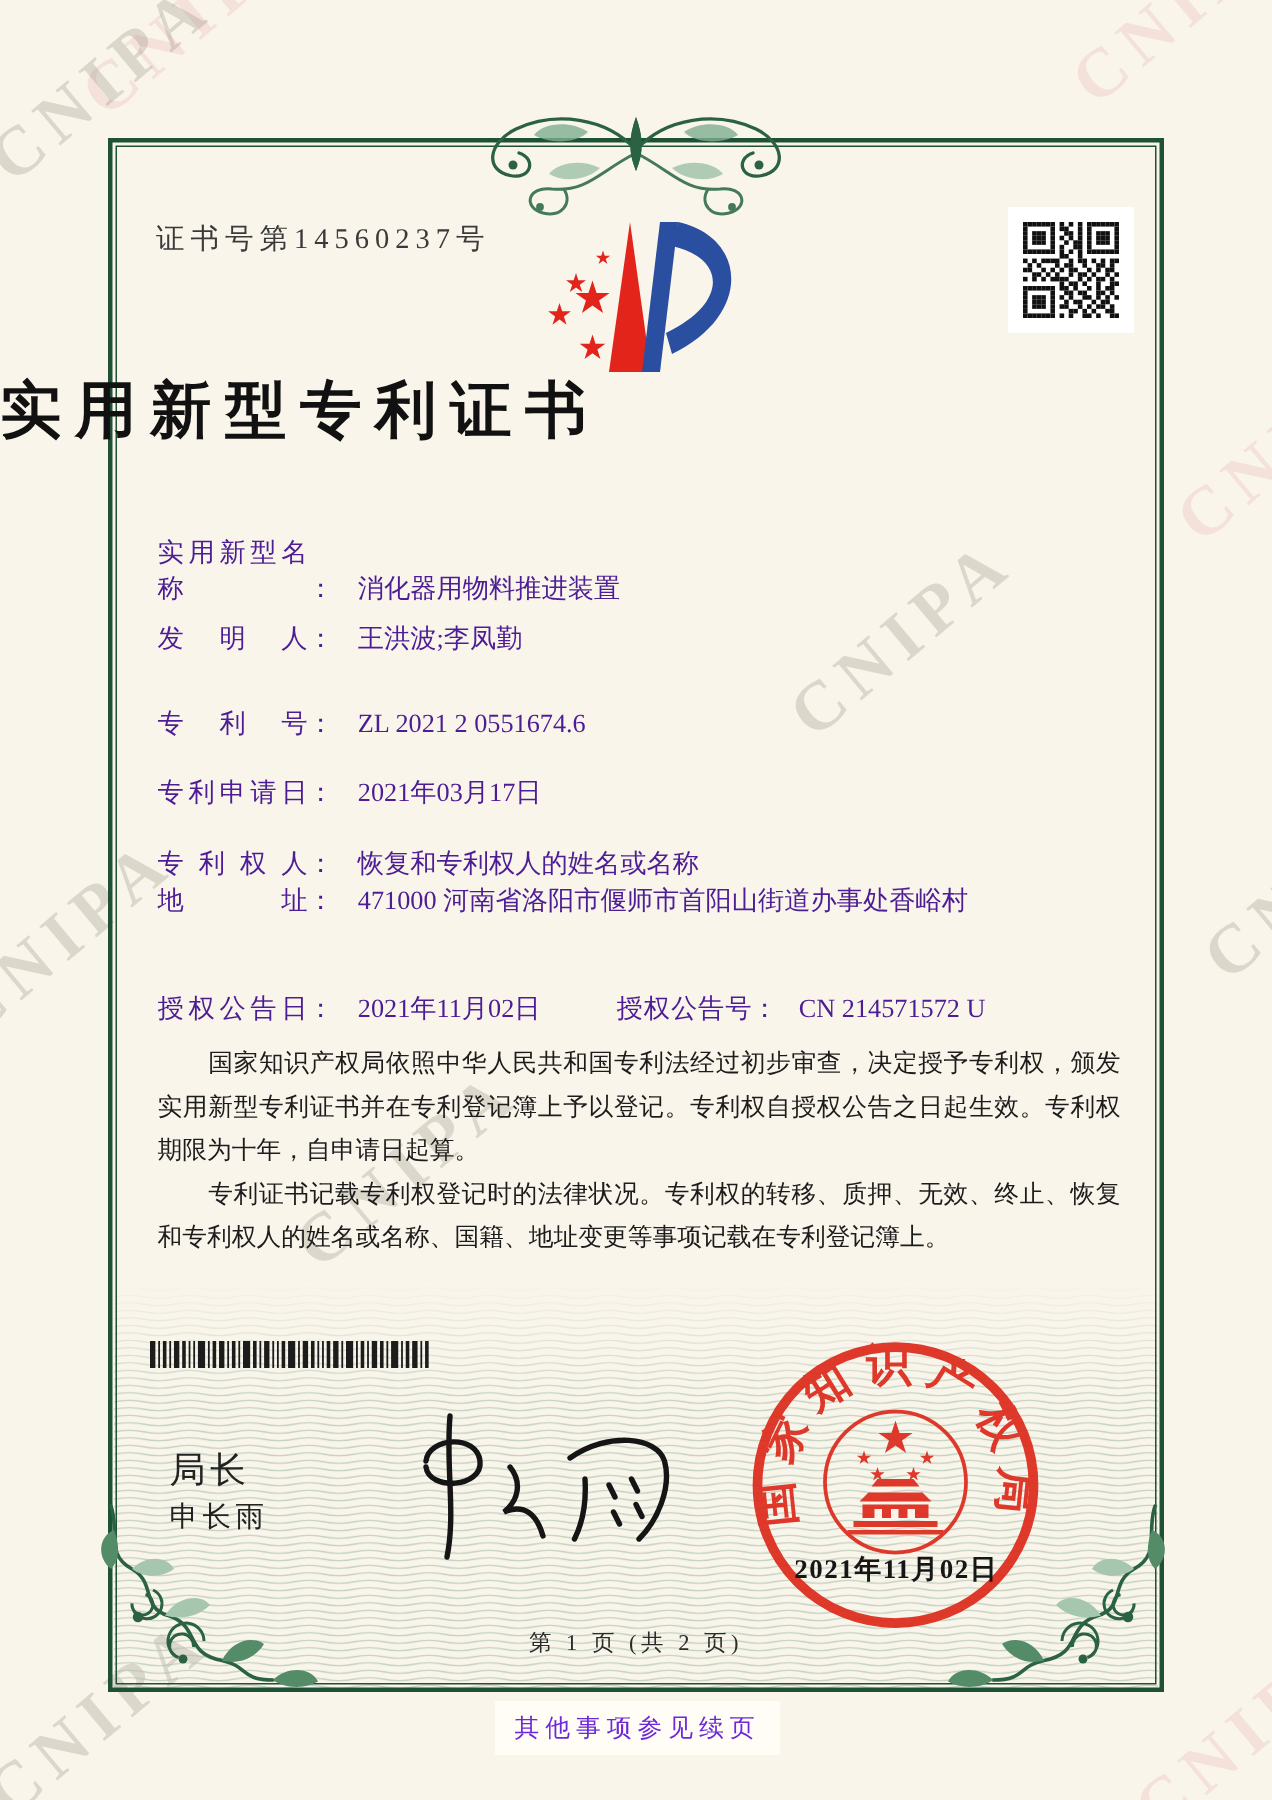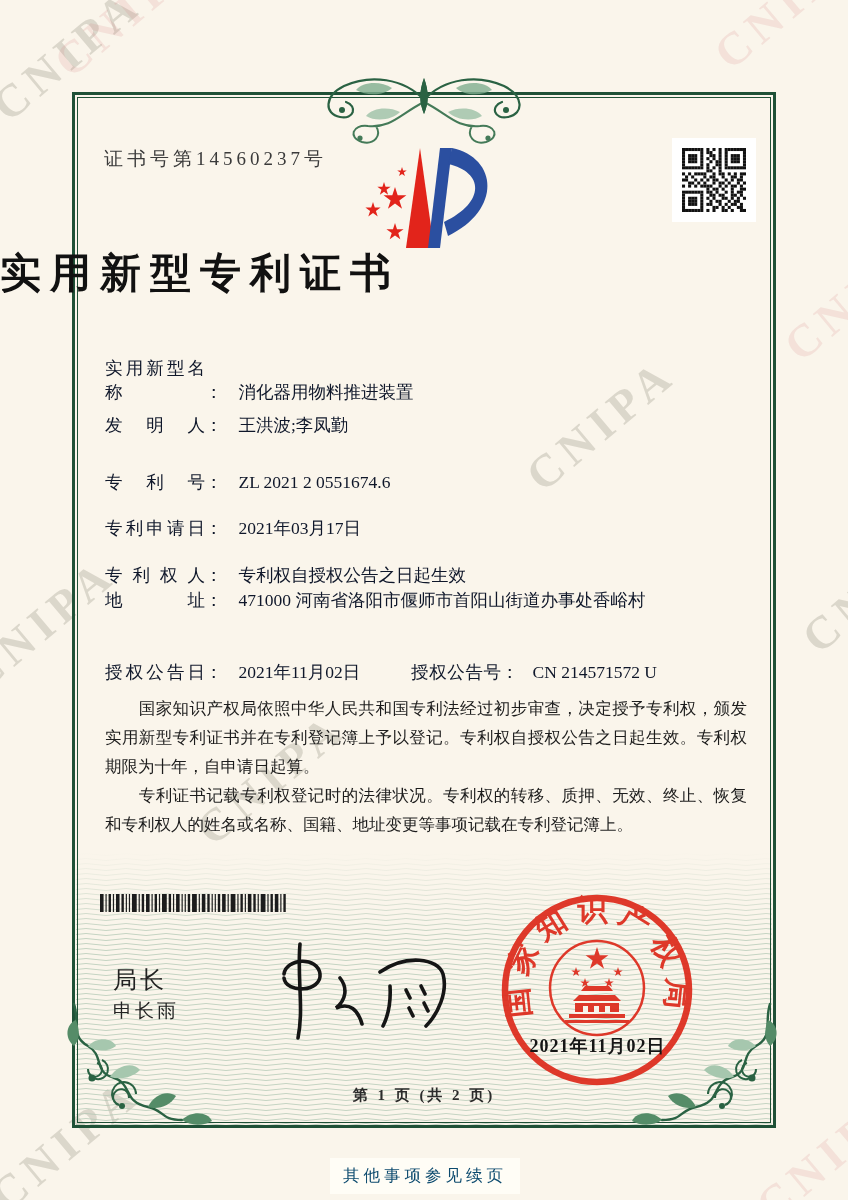"实用新型名称 ： 消化器用物料推进装置" .row { color: #0f172a -> #4c1d95 }
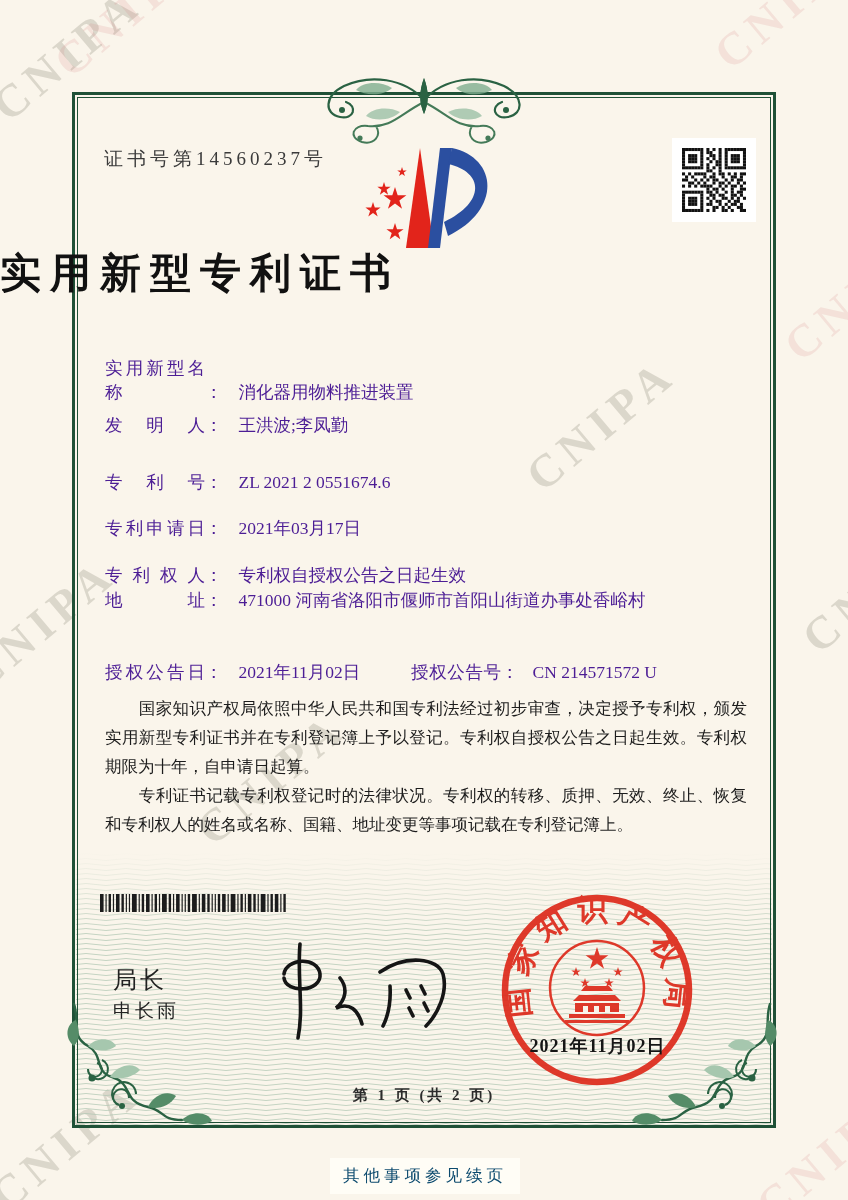"专利权自授权公告之日起生效" span.val { text: 专利权自授权公告之日起生效 -> 恢复和专利权人的姓名或名称 }
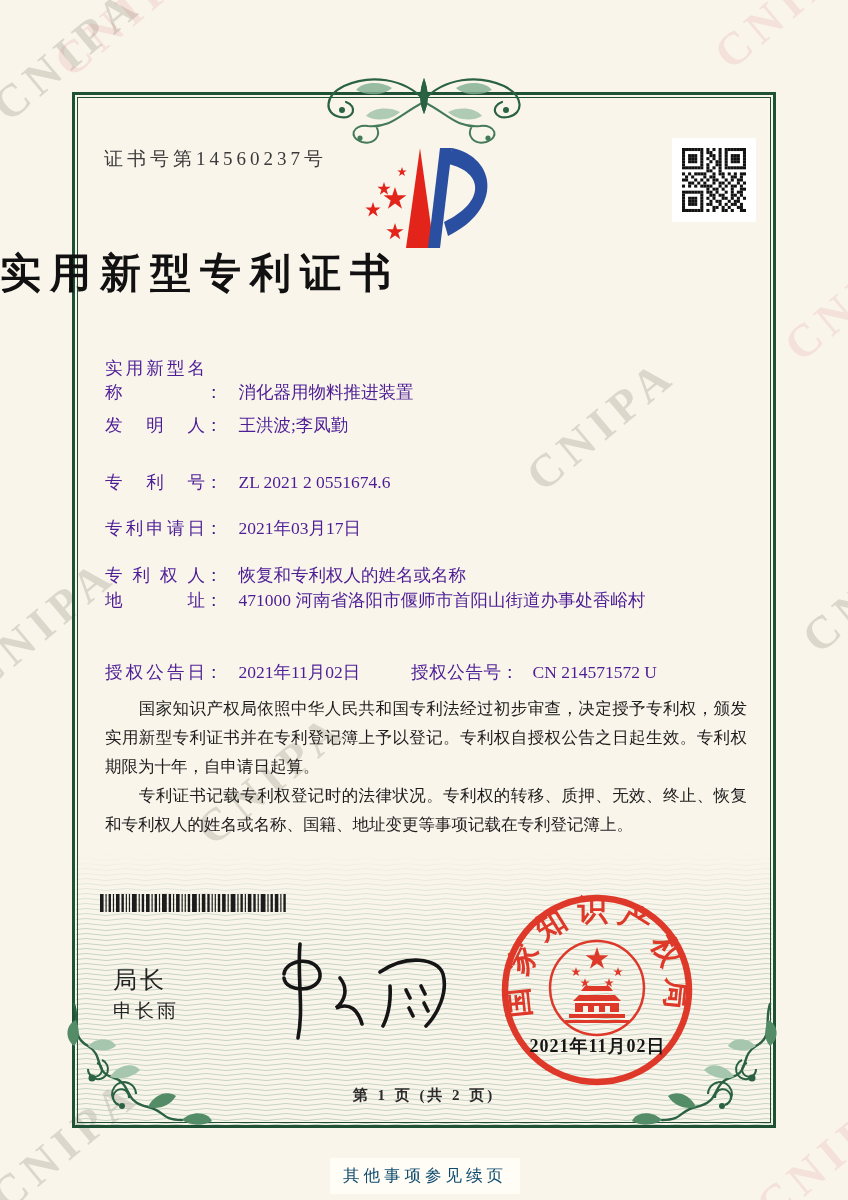"第 1 页 (共 2" .page-footer { font-weight: bold -> none }
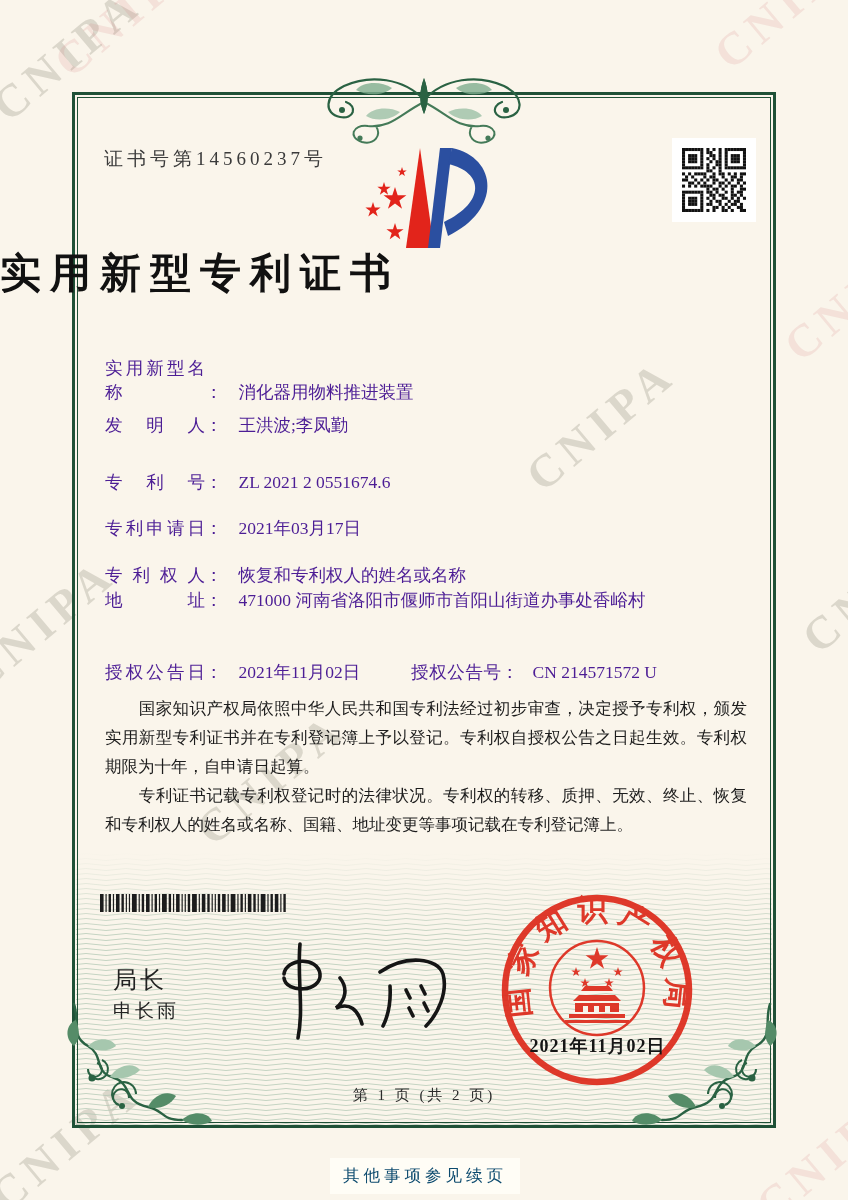"其他事项参见续页" .cont-box { color: #0c4a6e -> #6d28d9; margin-top: 24px -> none }
